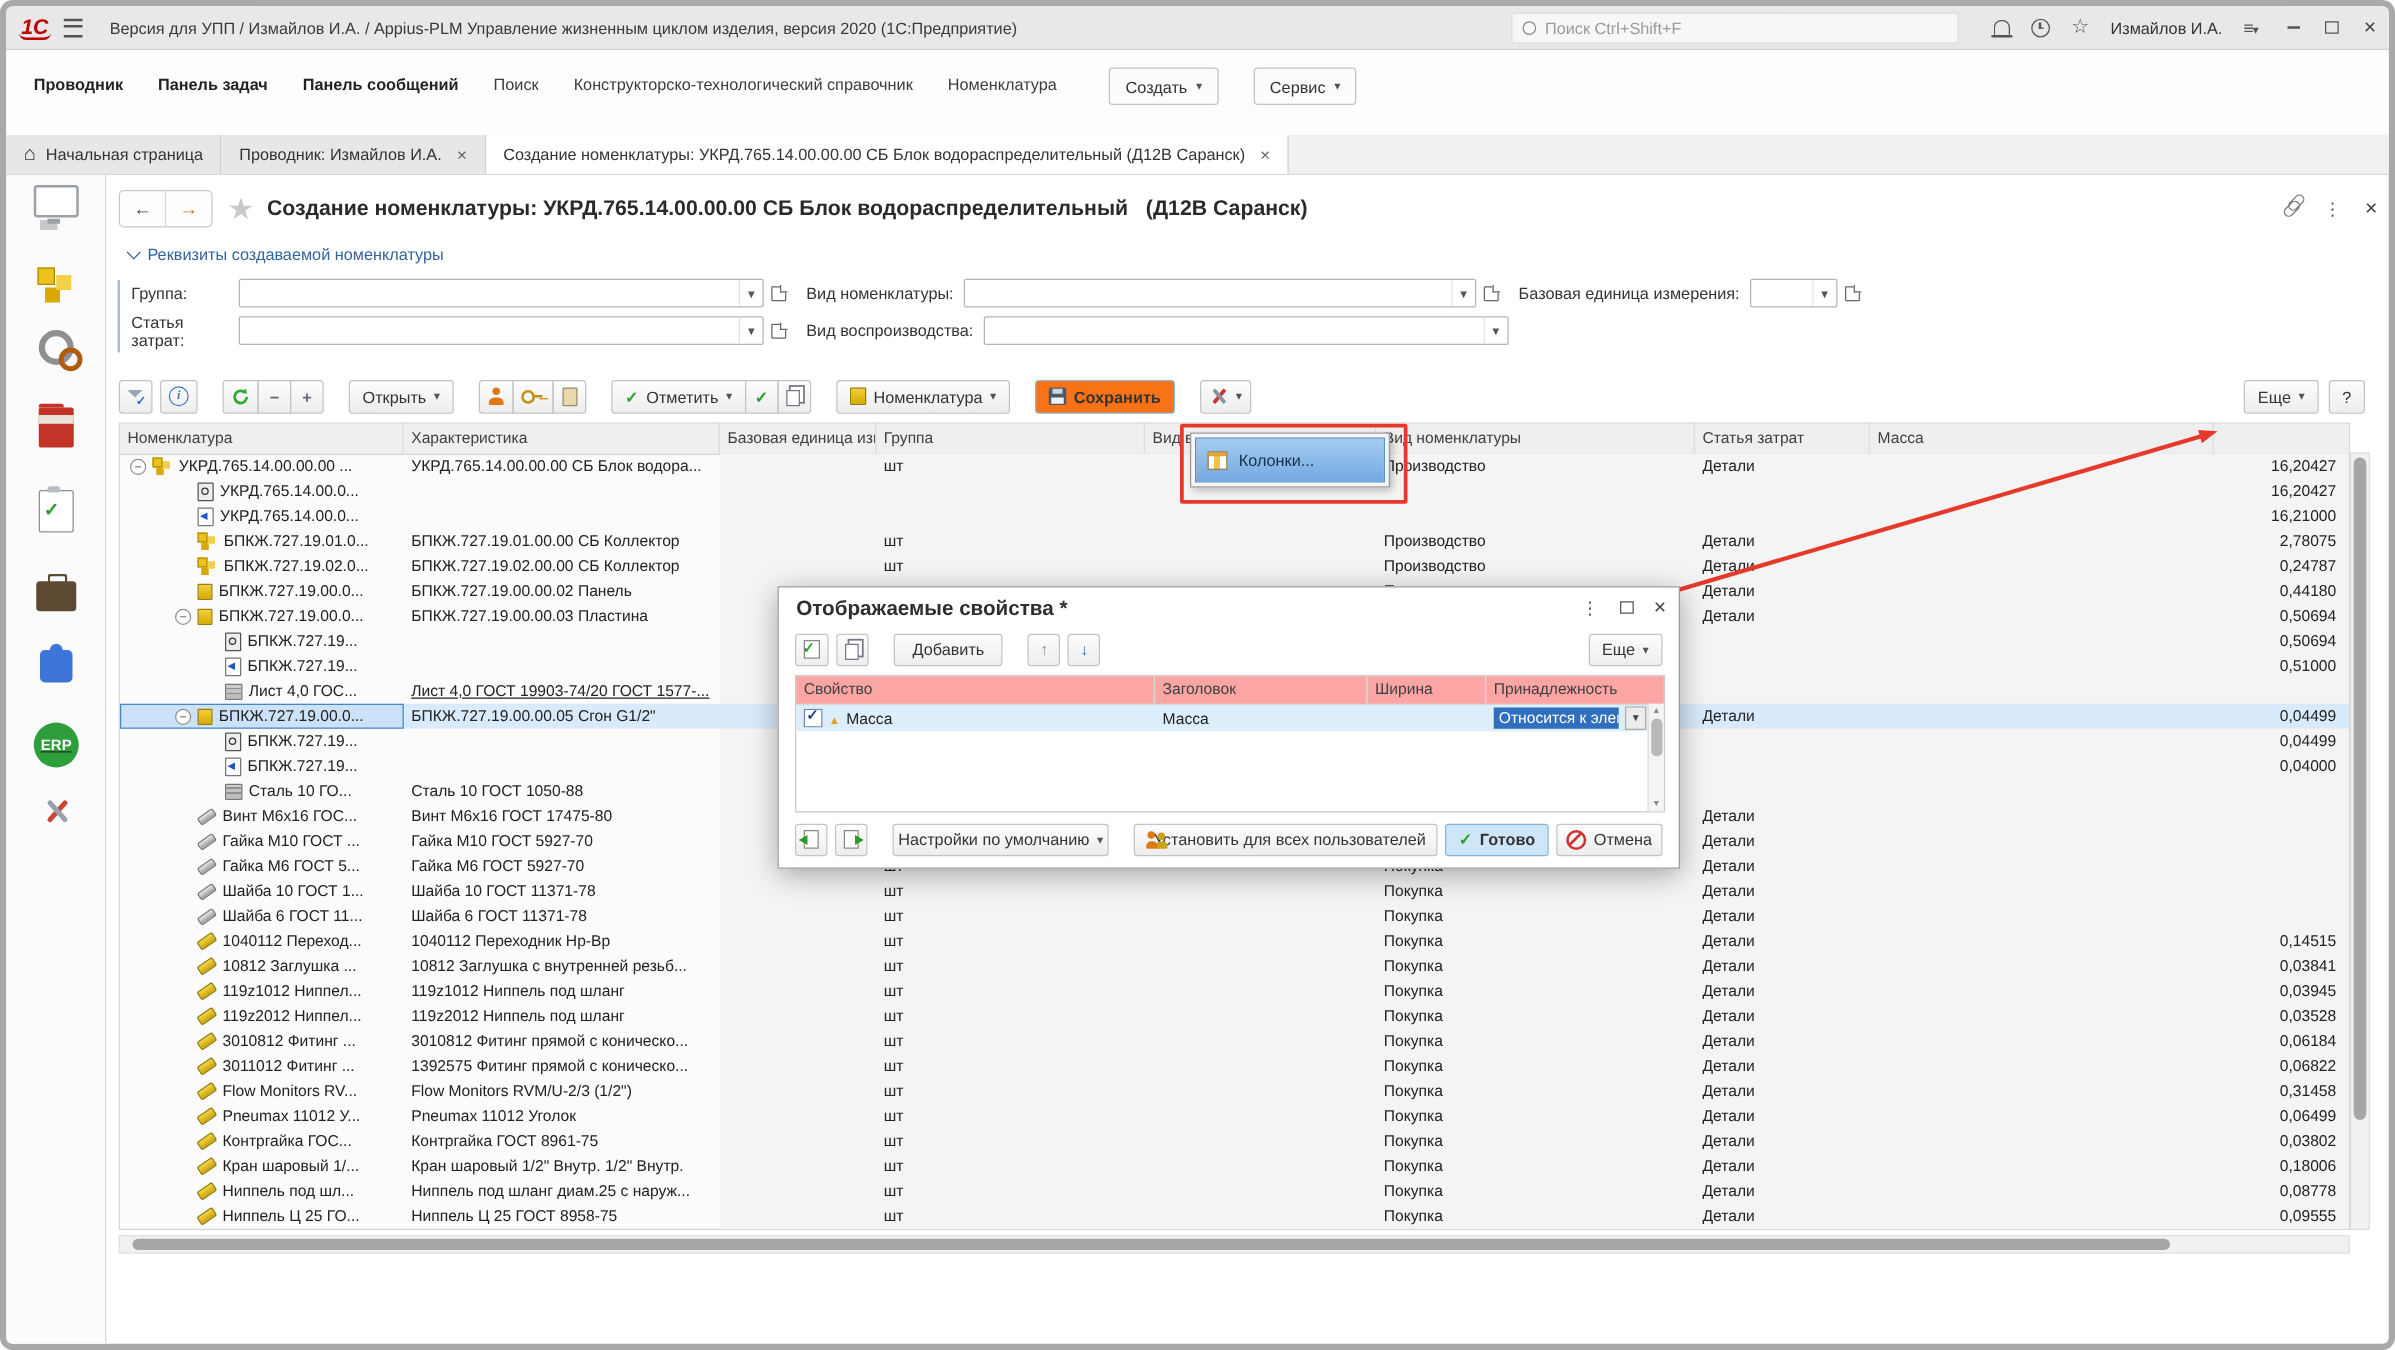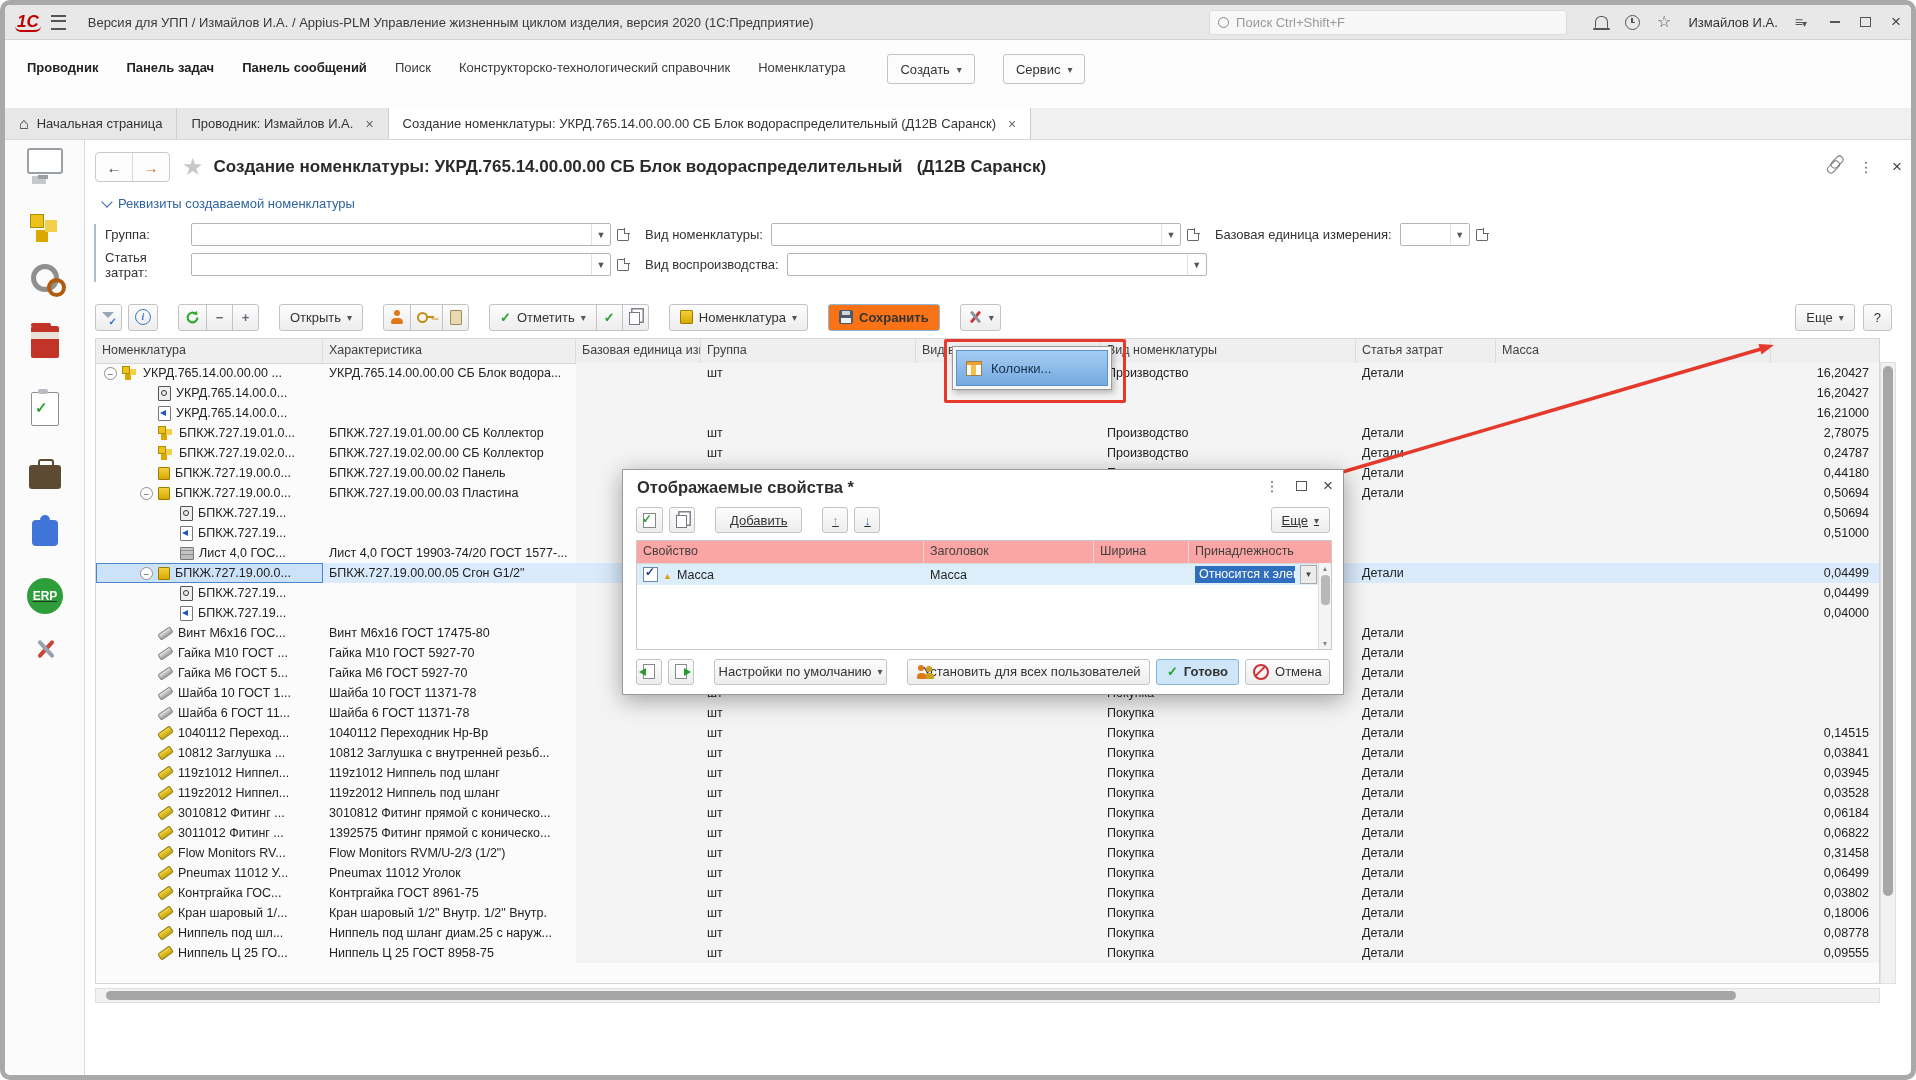"Добавить" .dtools { align-items: flex-end -> center; text-decoration: underline -> none }
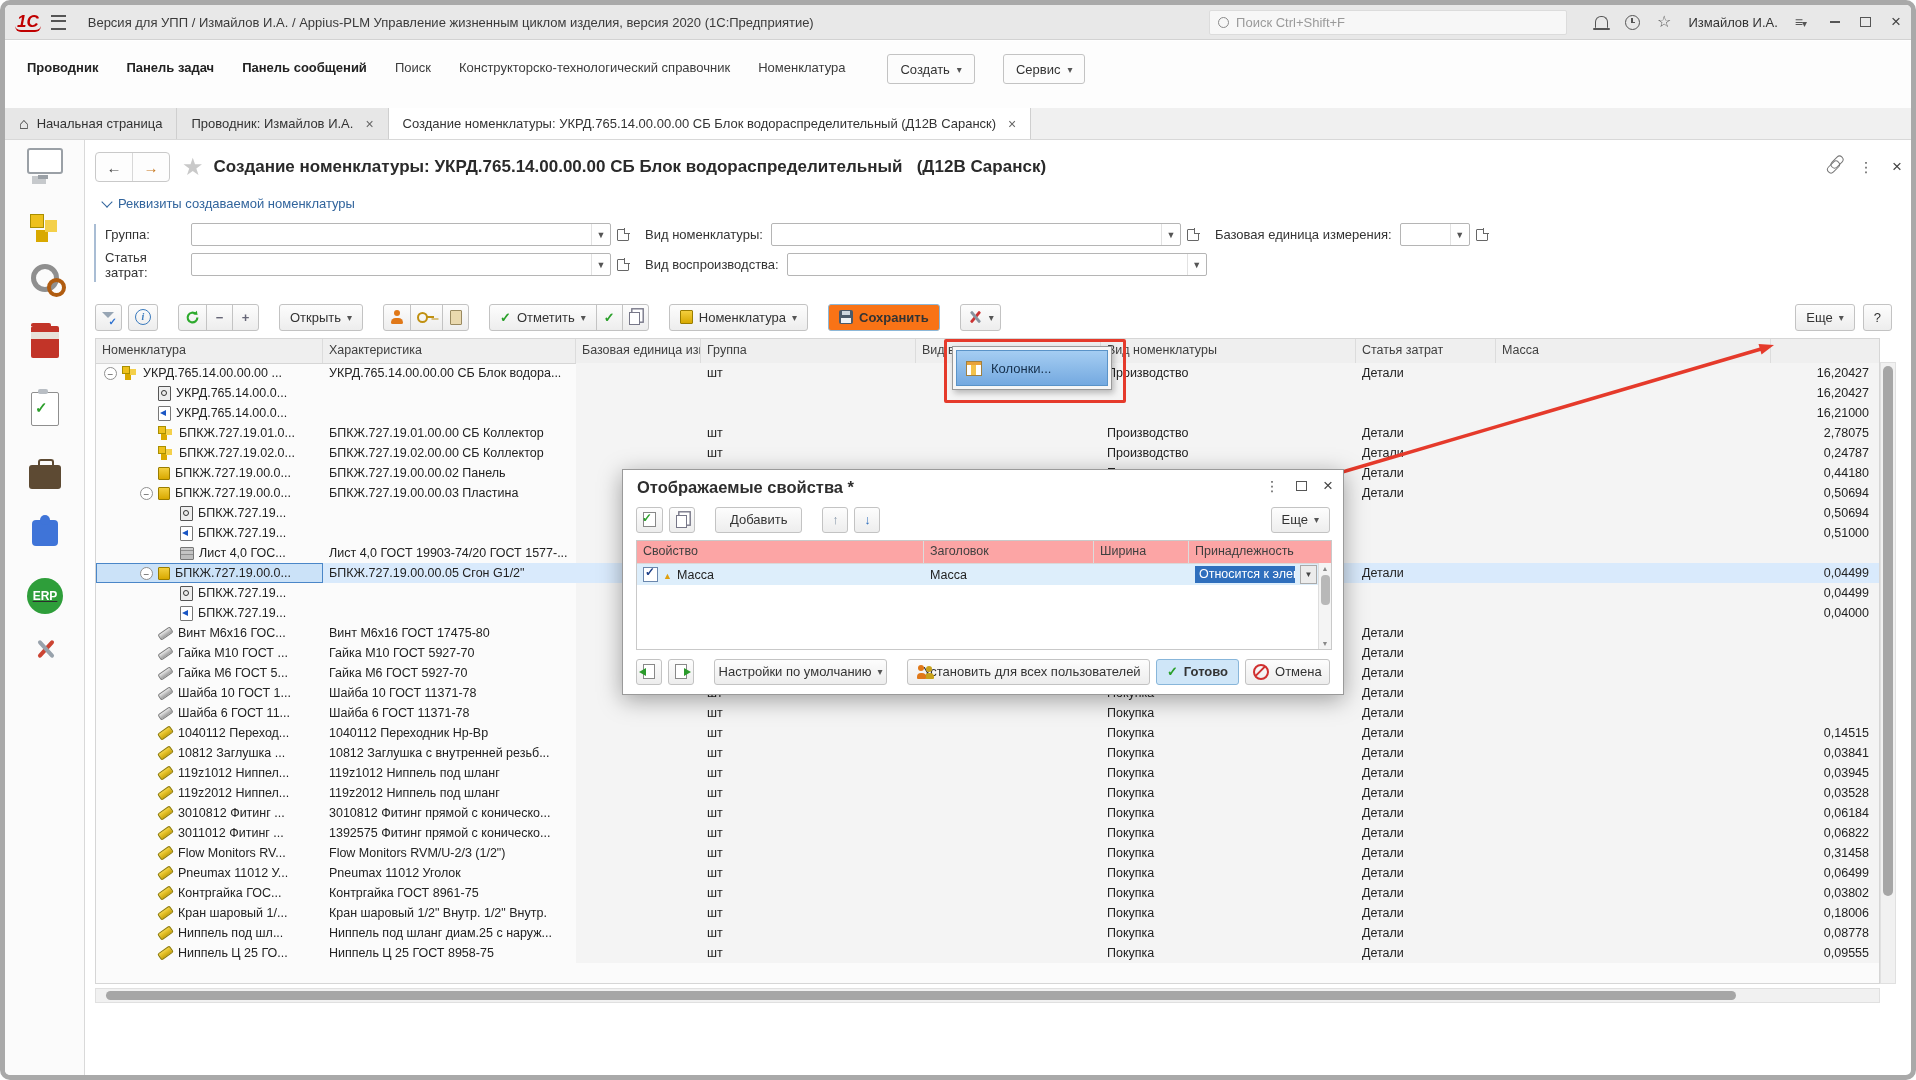"Лист 4,0 ГОСТ 19903-74/20 ГОСТ" div.tc { text-decoration: none -> underline }
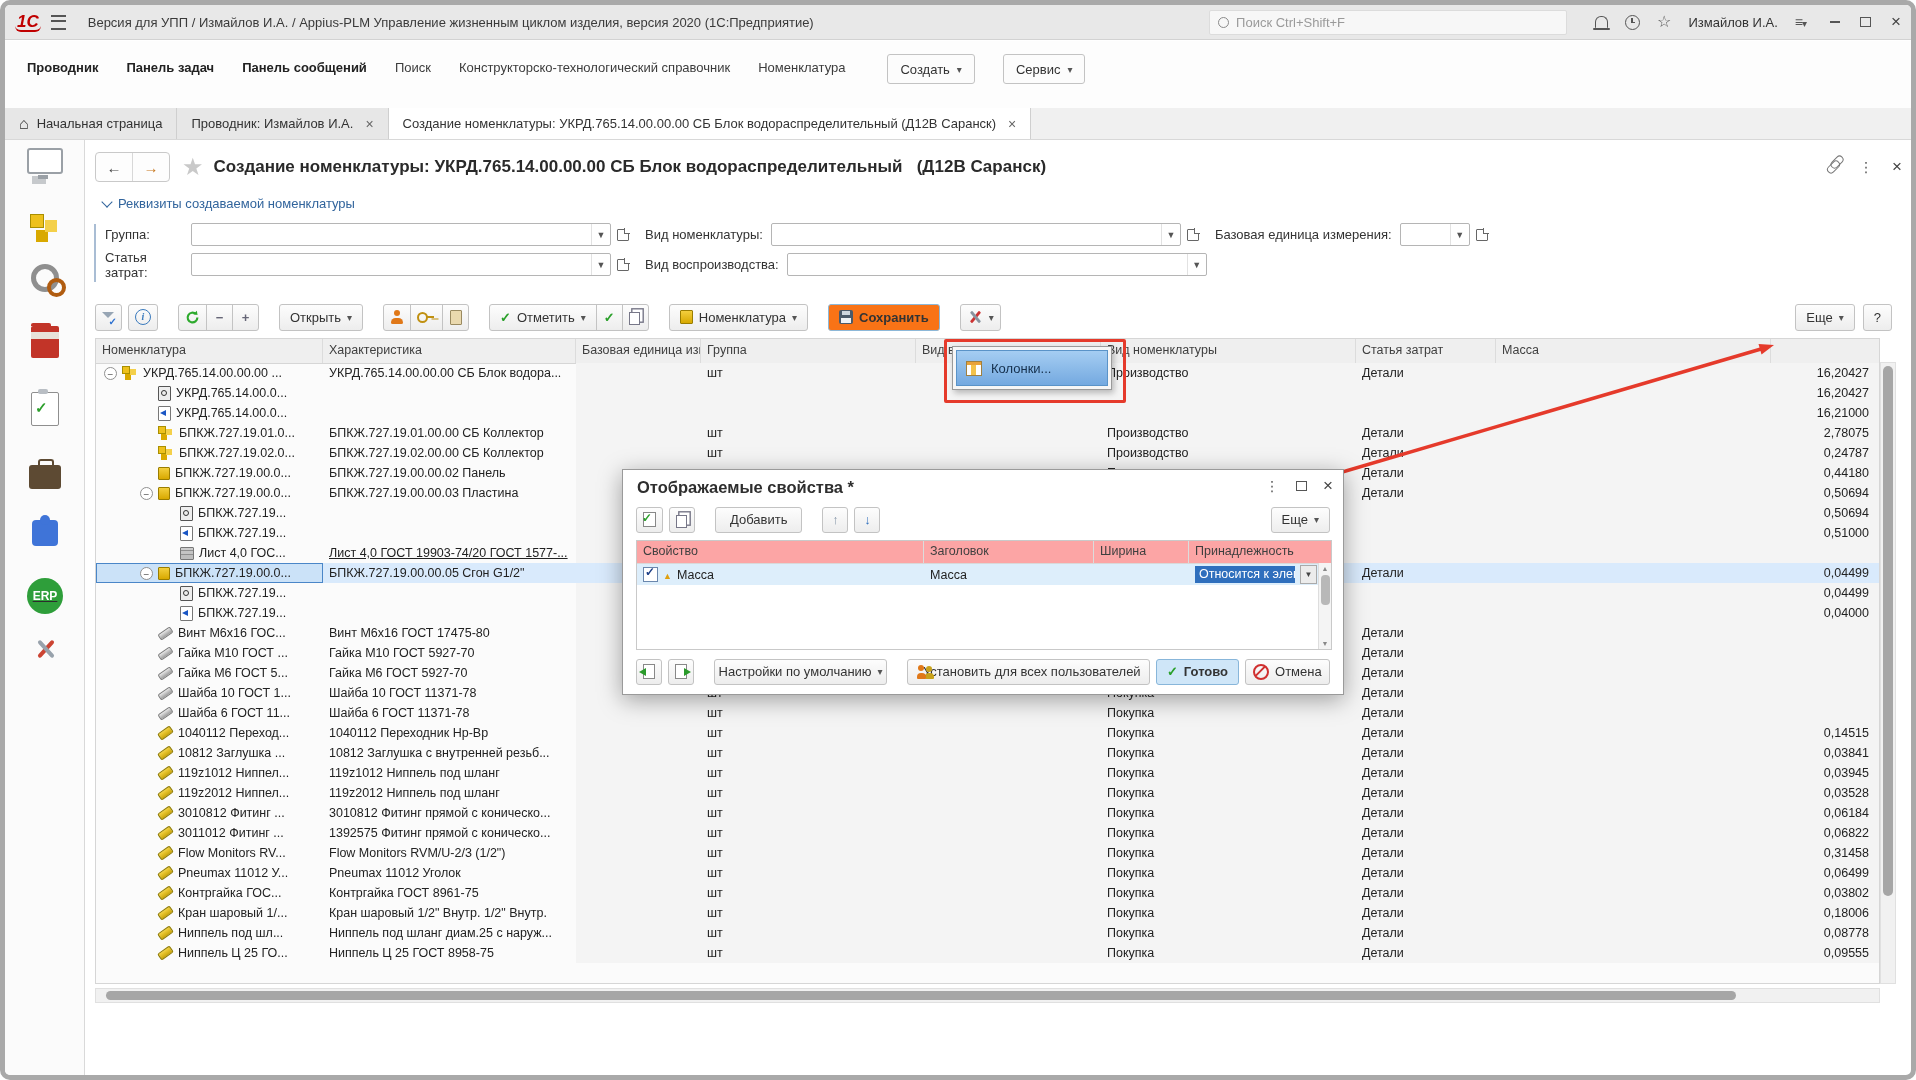"Сталь 10 ГО..." div.trow { html: none -> <div> <div> <span></span> <span>Сталь 10 ГО...</span> </div> <div>Сталь 10 ГОСТ 1050-88</div> <div></div> <div>кг</div> <div></div> <div></div> <div></div> <div></div> <div></div> </div> }
